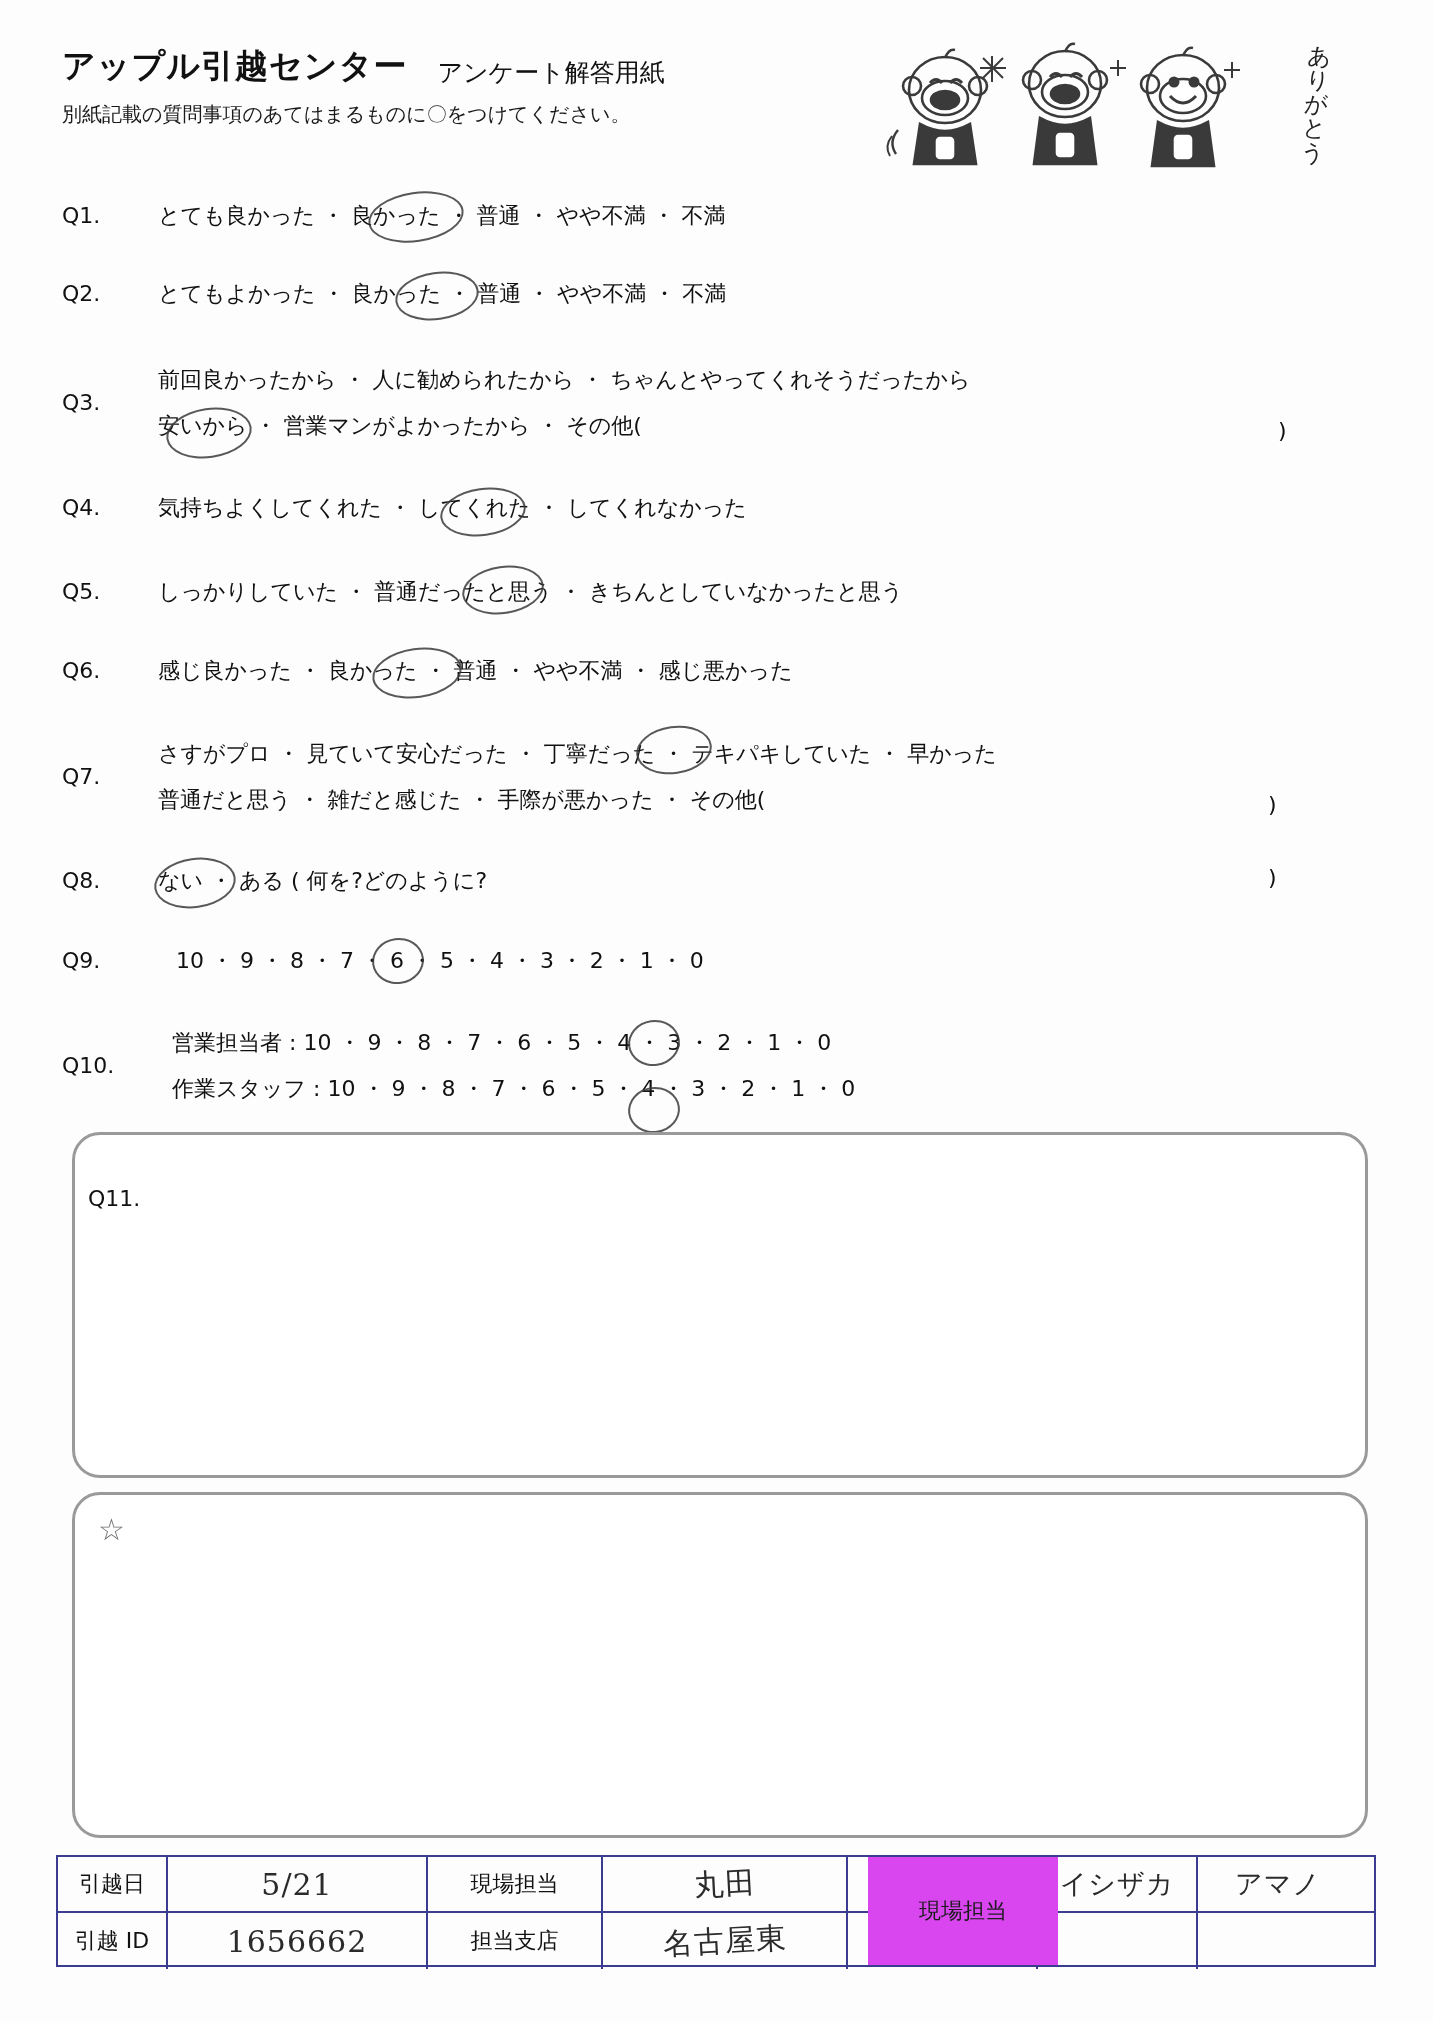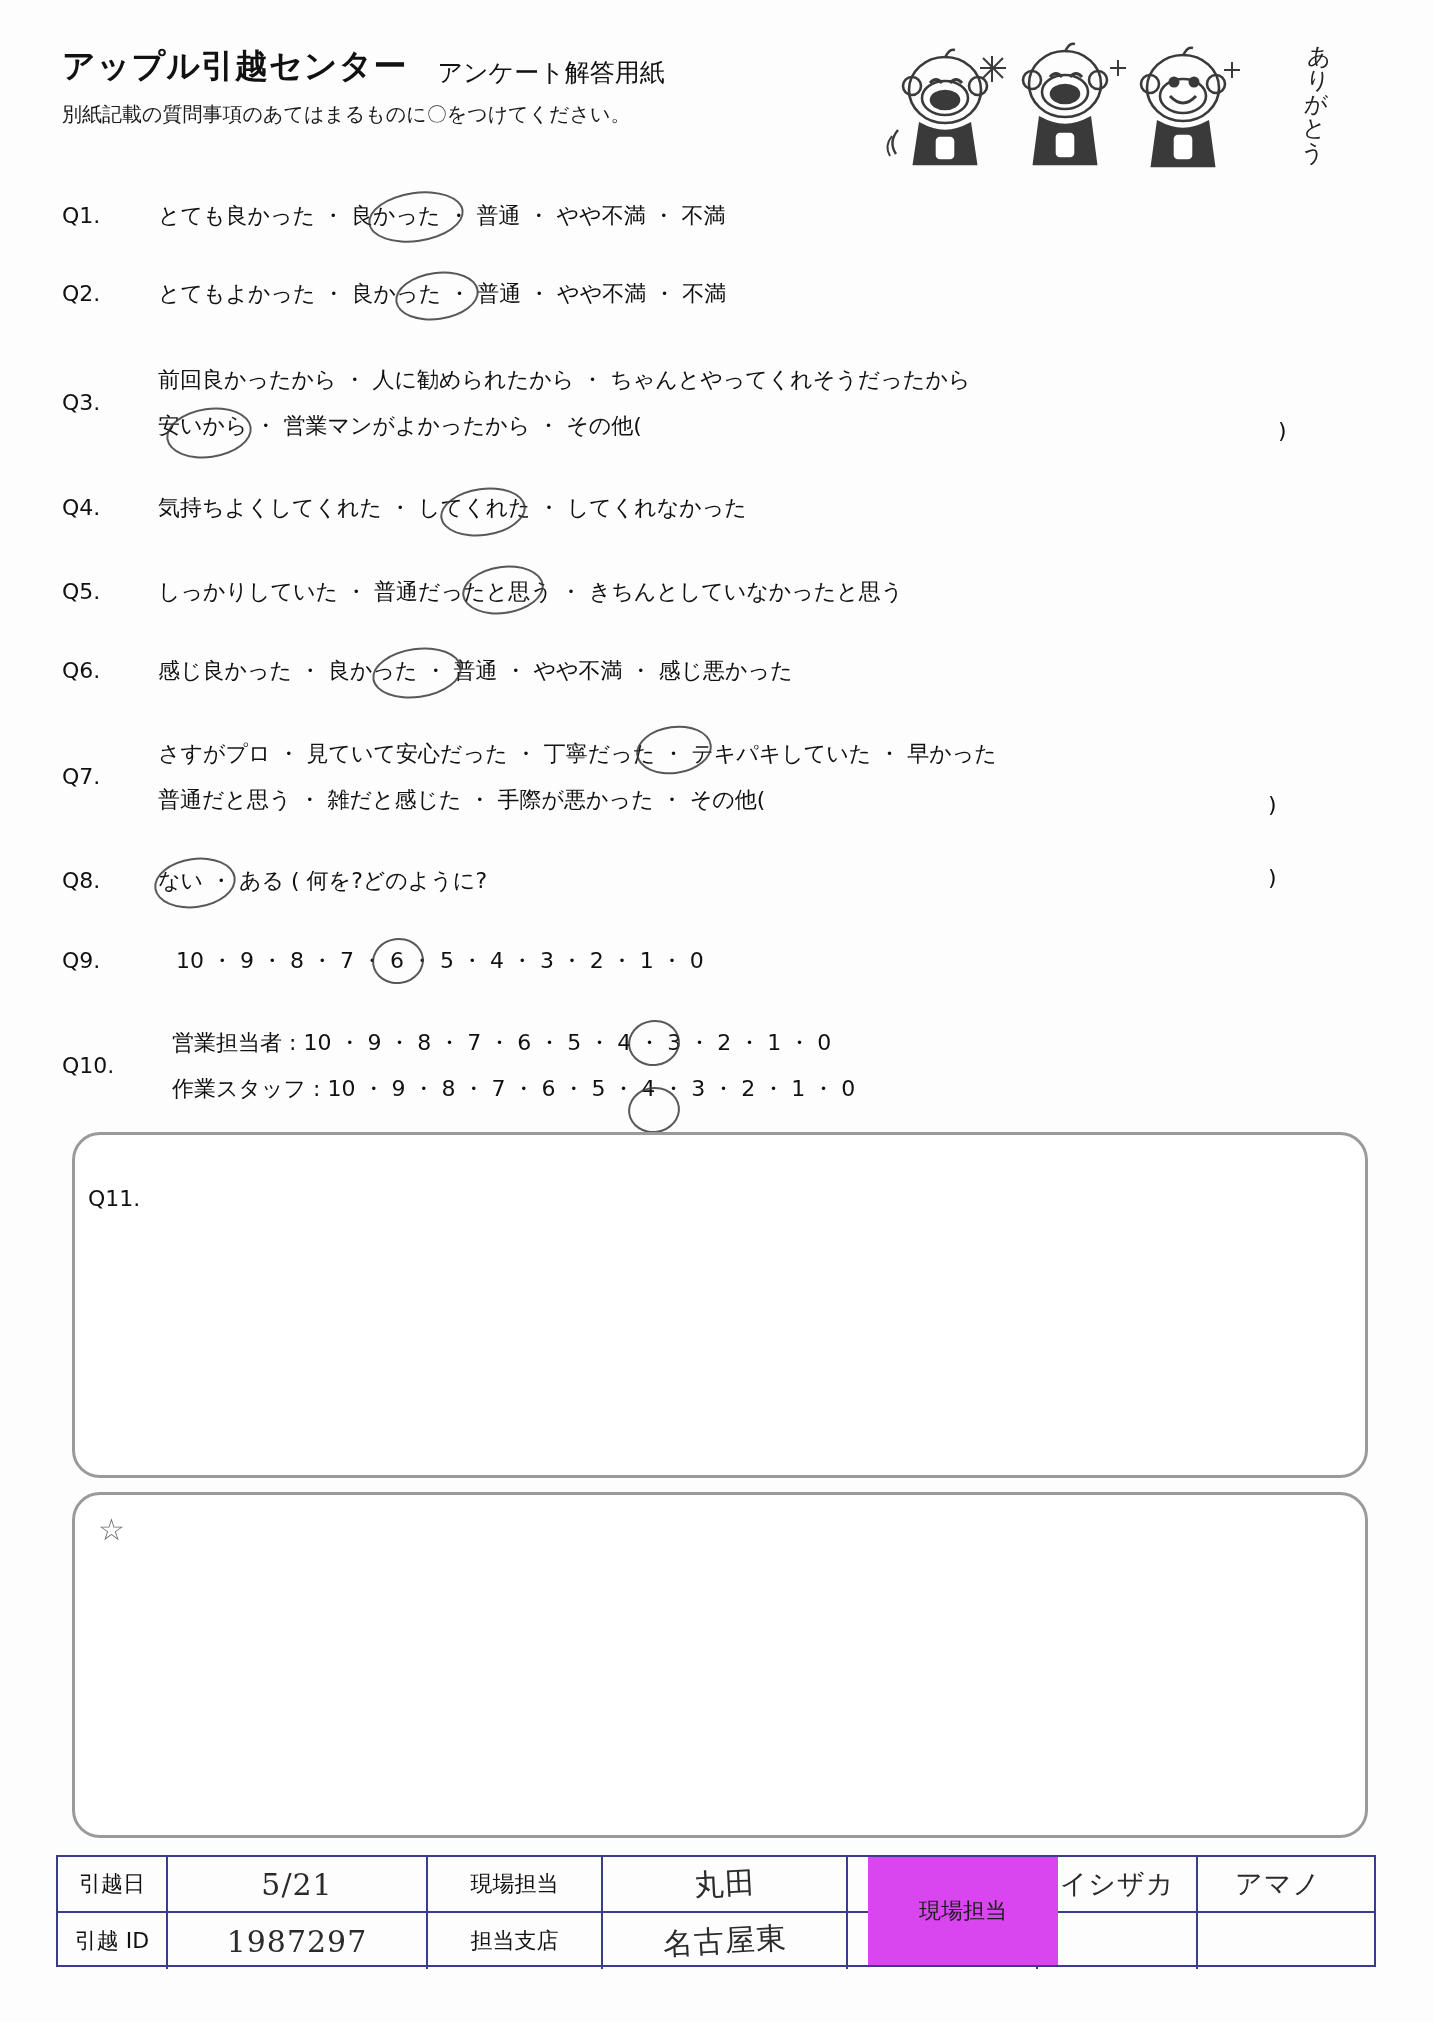"1987297" span.hand { text: 1987297 -> 1656662 }
